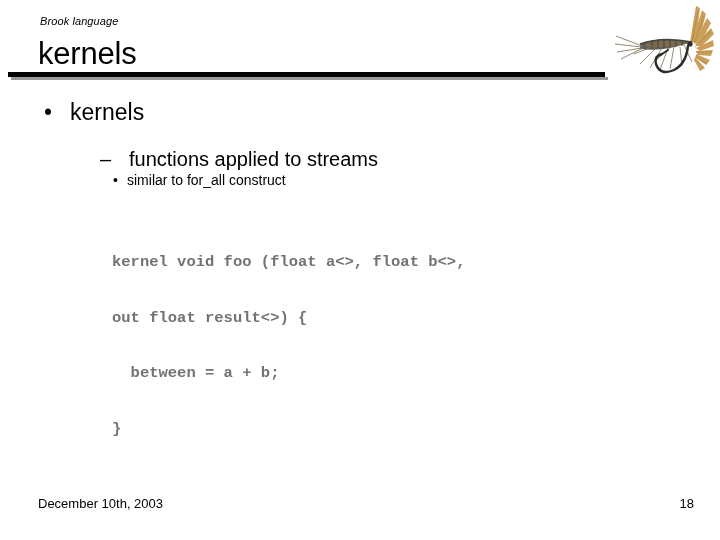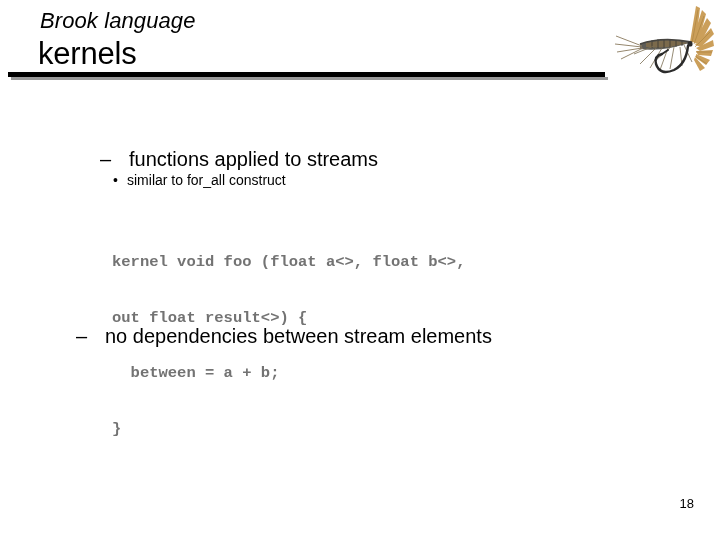"Brook language" .kicker { font-size: 22px -> 11px }
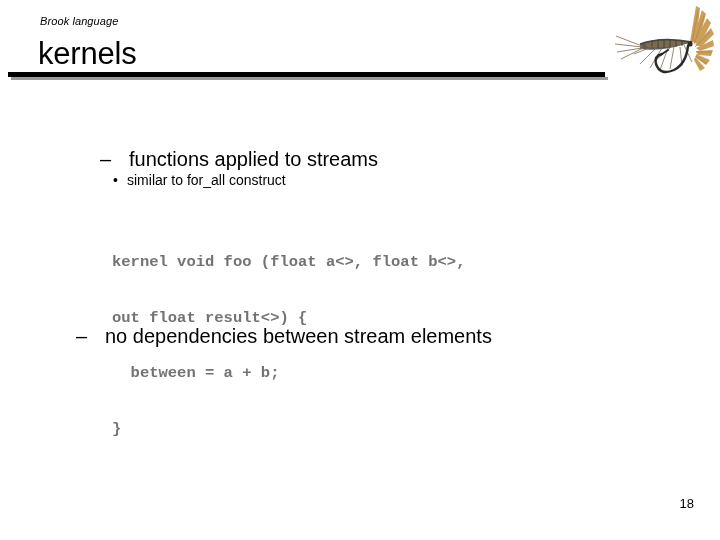"• kernels" div.bullet { html: none -> <div> <span>•</span><span>kernels</span> </div> }
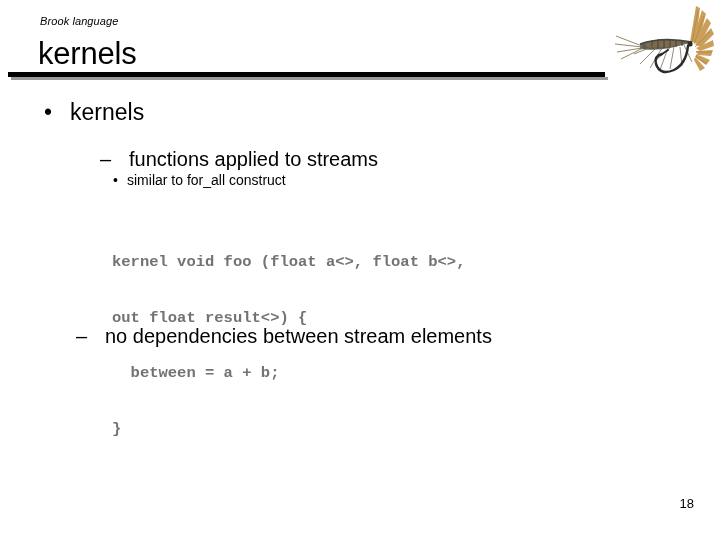"– no dependencies between stream" div.bullet { html: <div> <span>–</span><span>no dependencies between stream elements</span> </div> -> none }
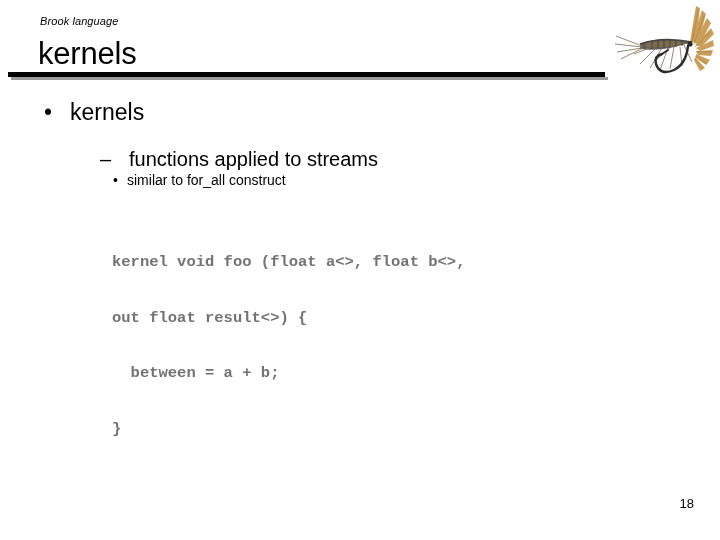"December 10th, 2003" div.footer-date { html: none -> <div>December 10th, 2003</div> }
